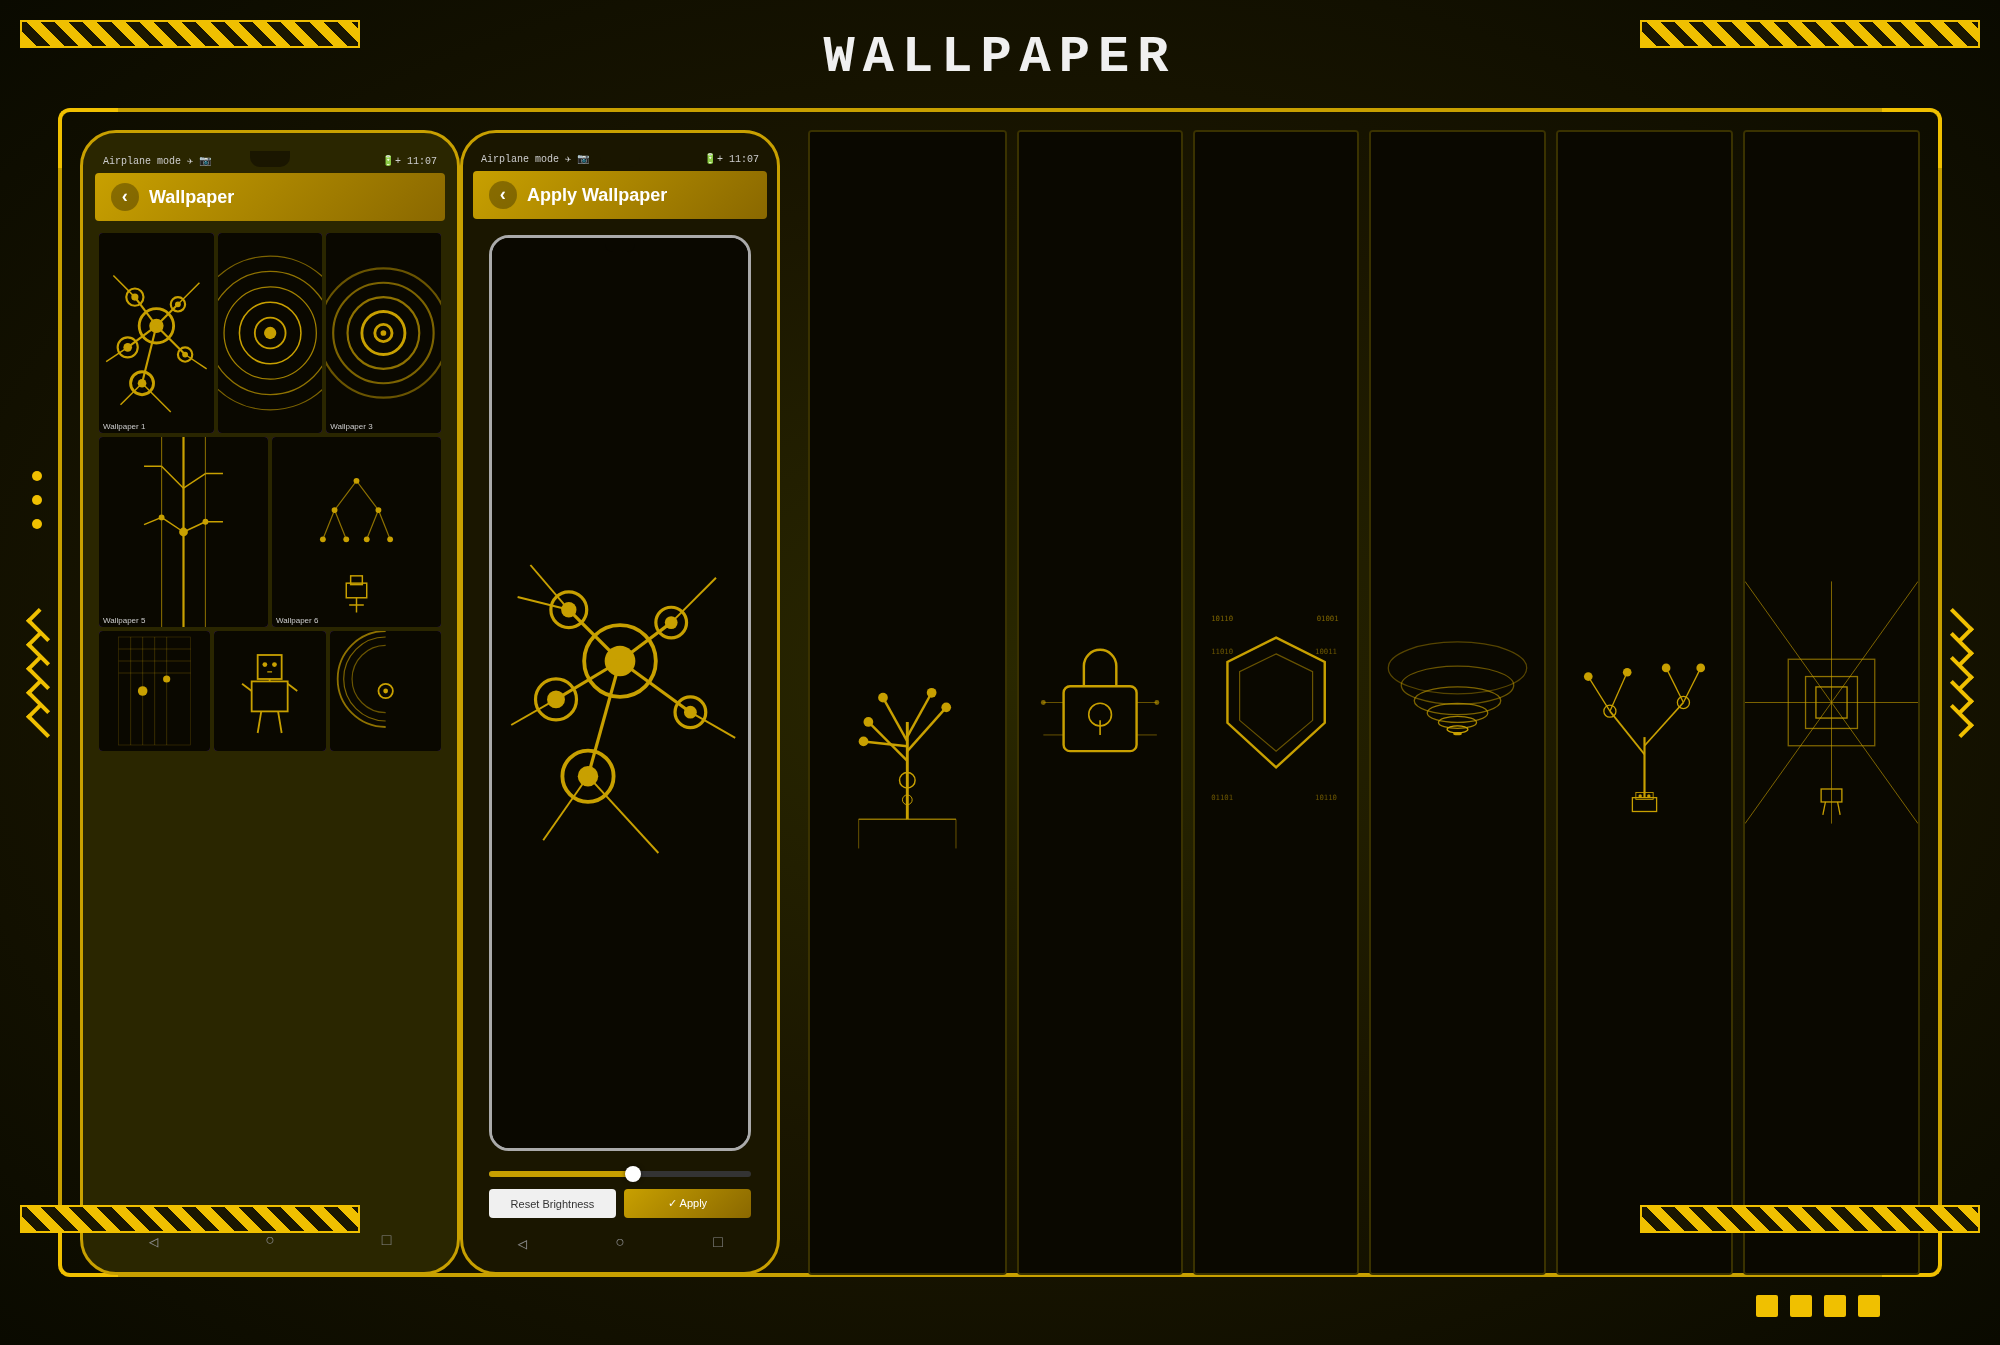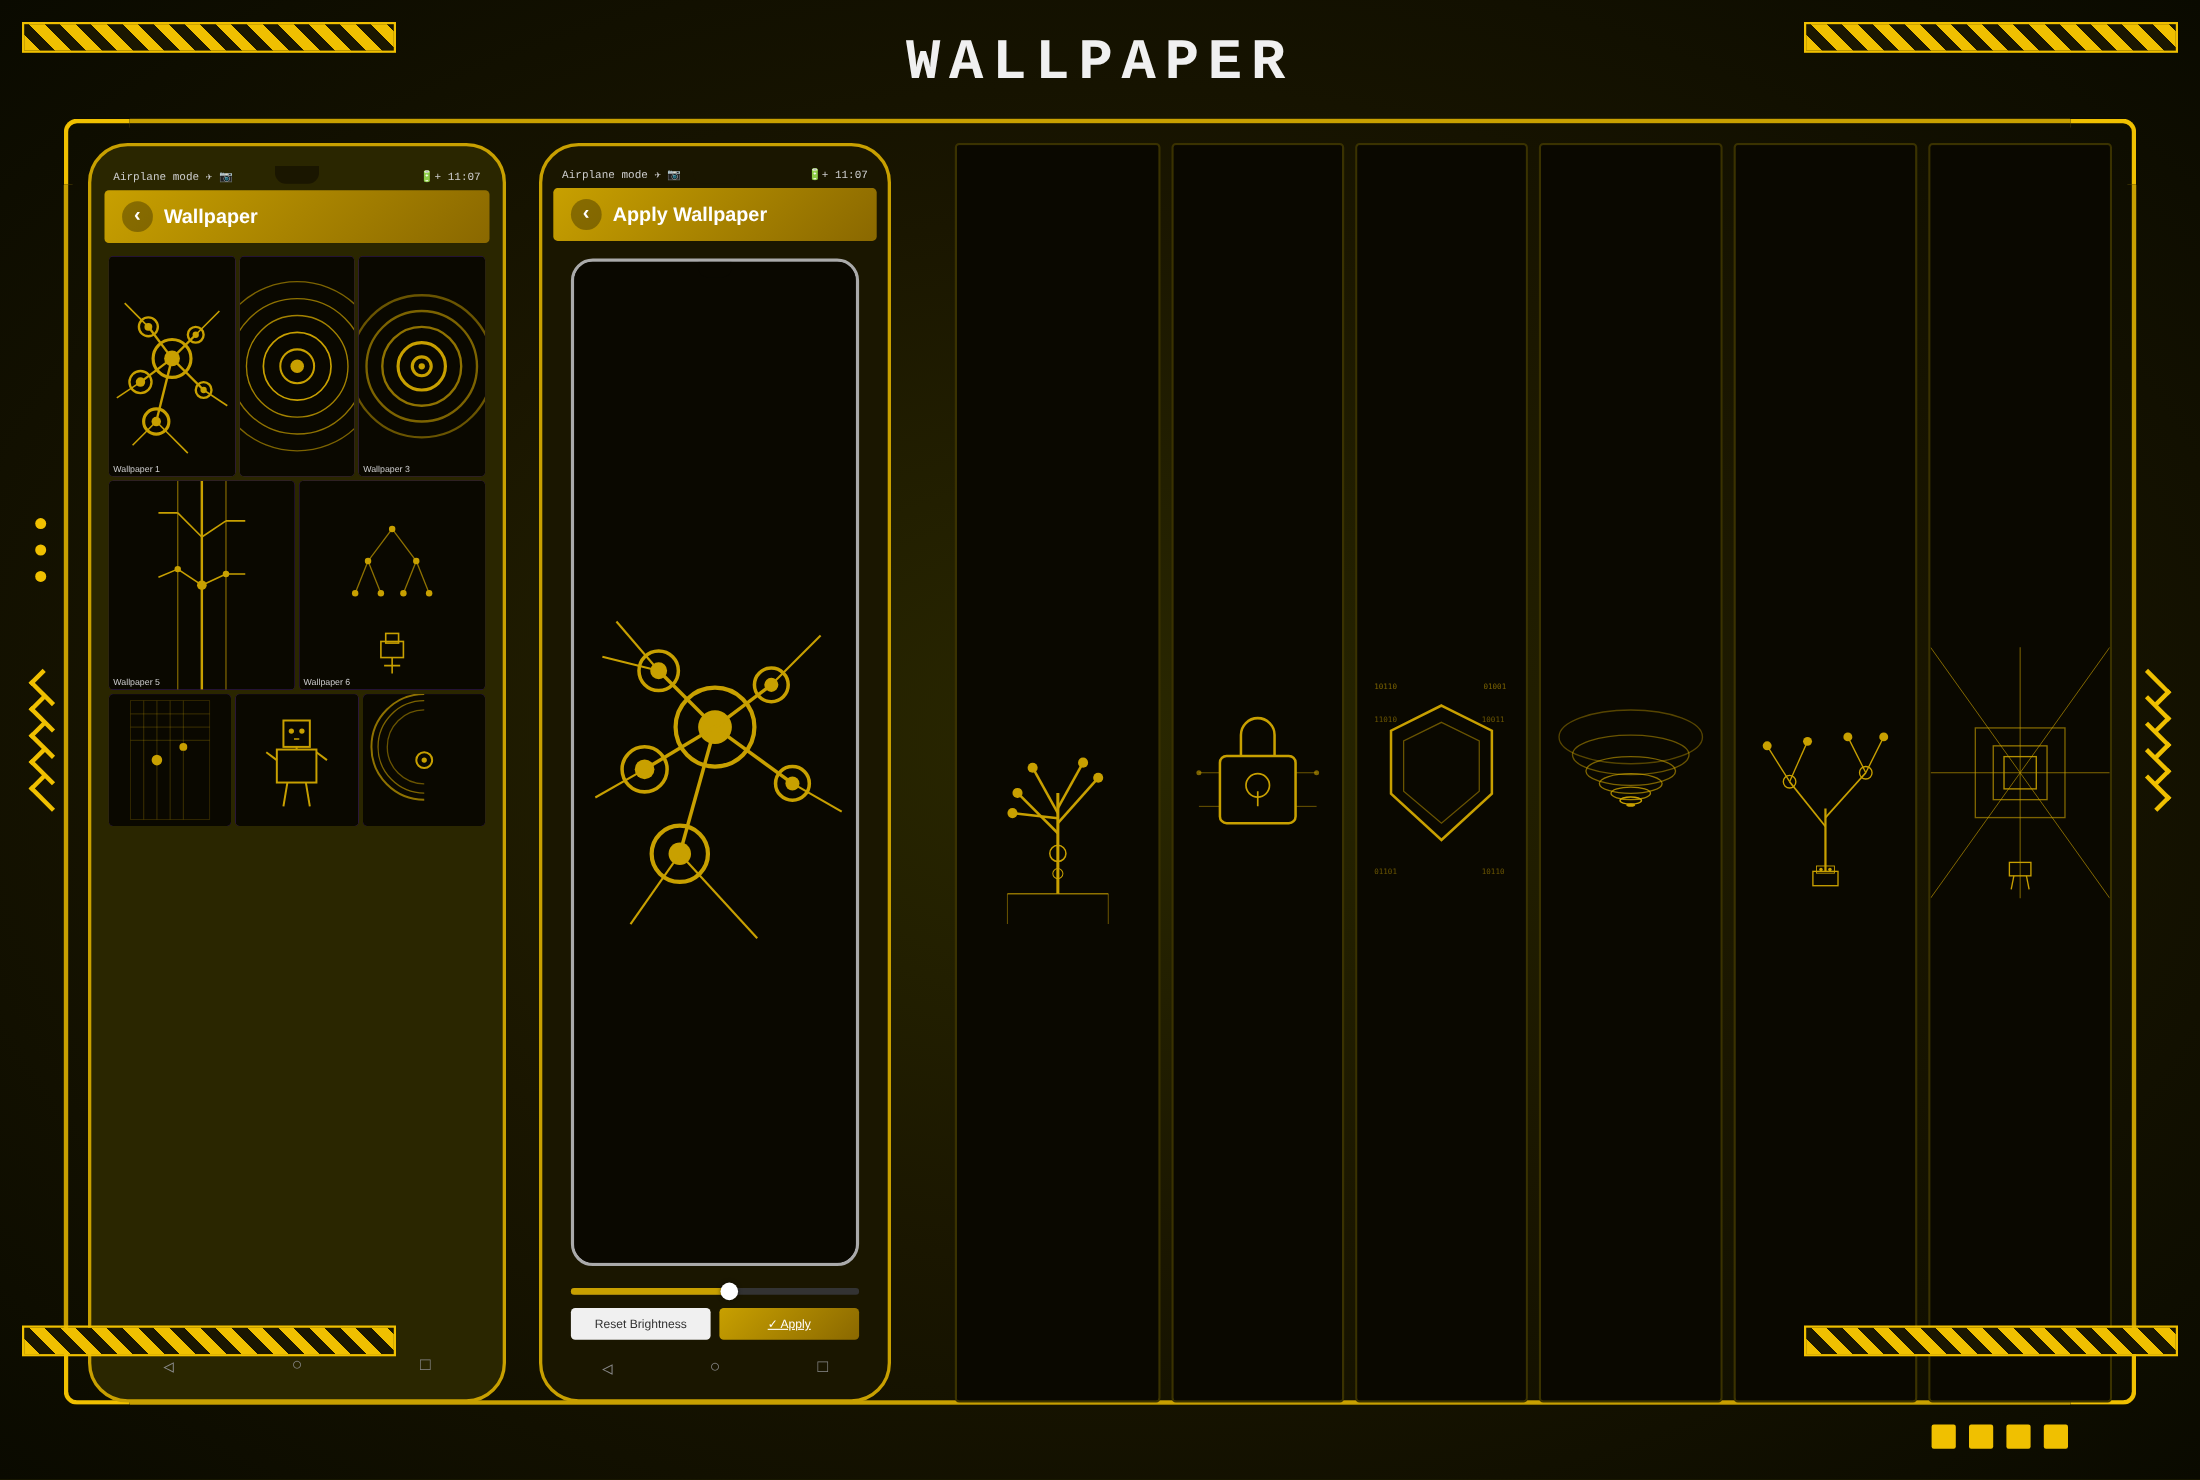"Airplane mode ✈ 📷" .content-area { gap: 30px -> none }
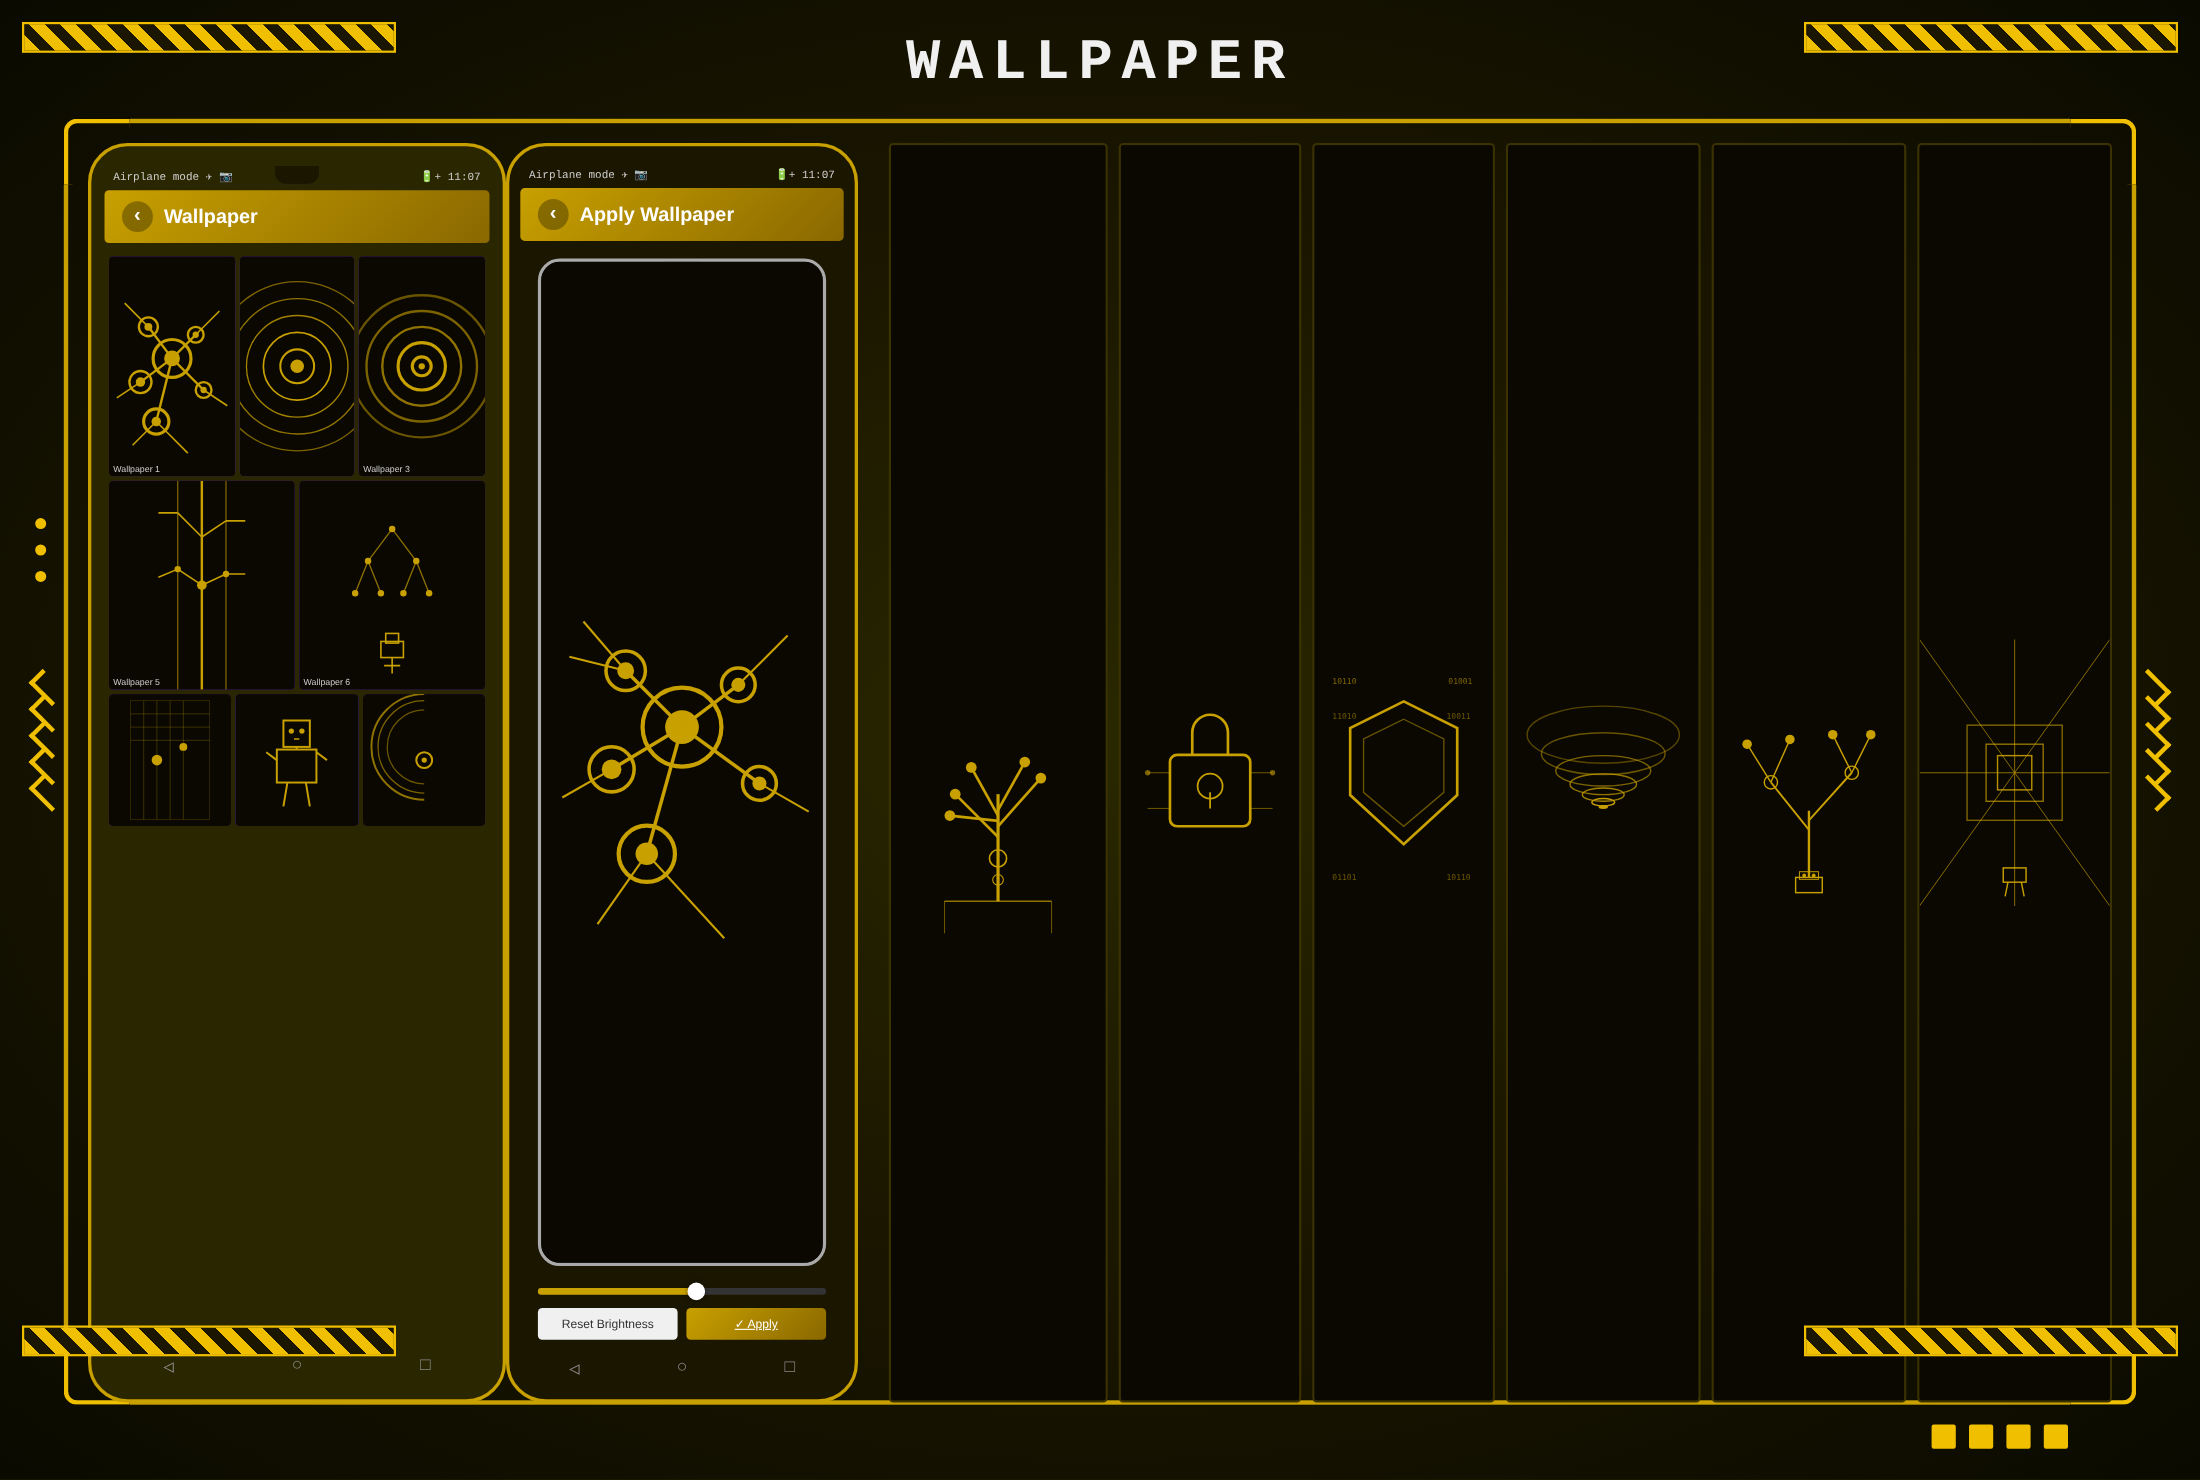"✓ Apply" .btn-apply { text-decoration: underline -> none }
